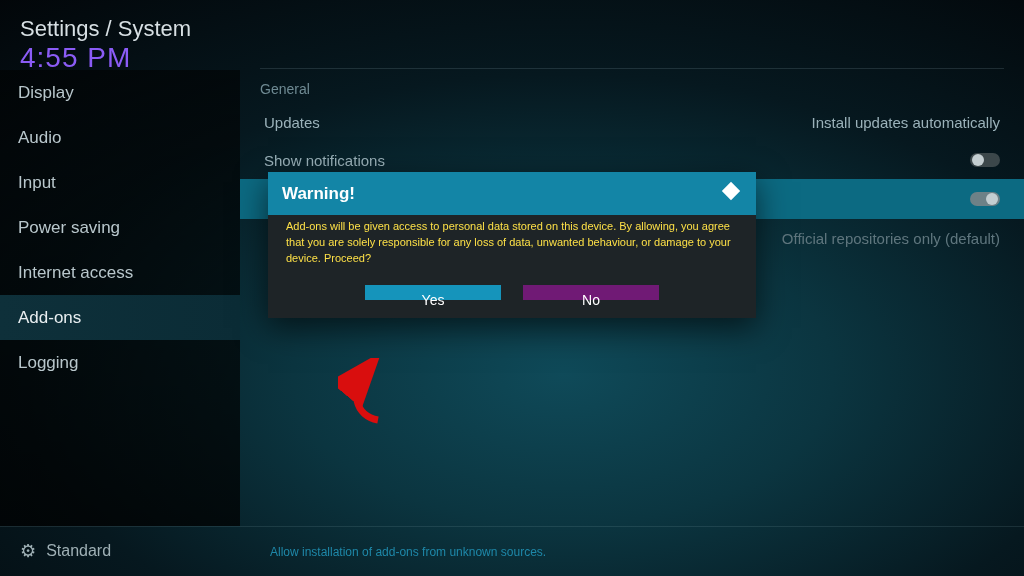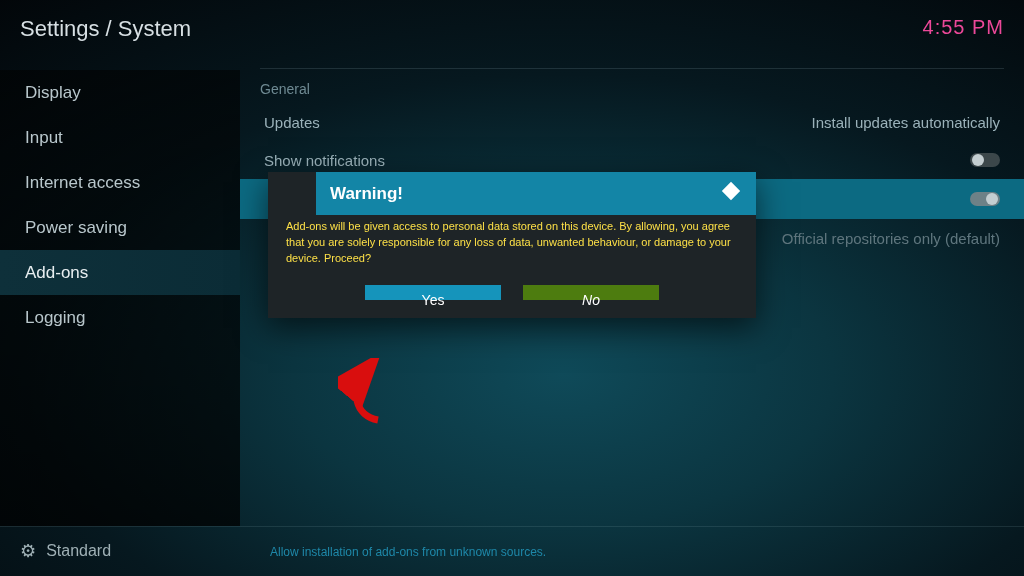"Settings / System" .header { flex-direction: none -> column }
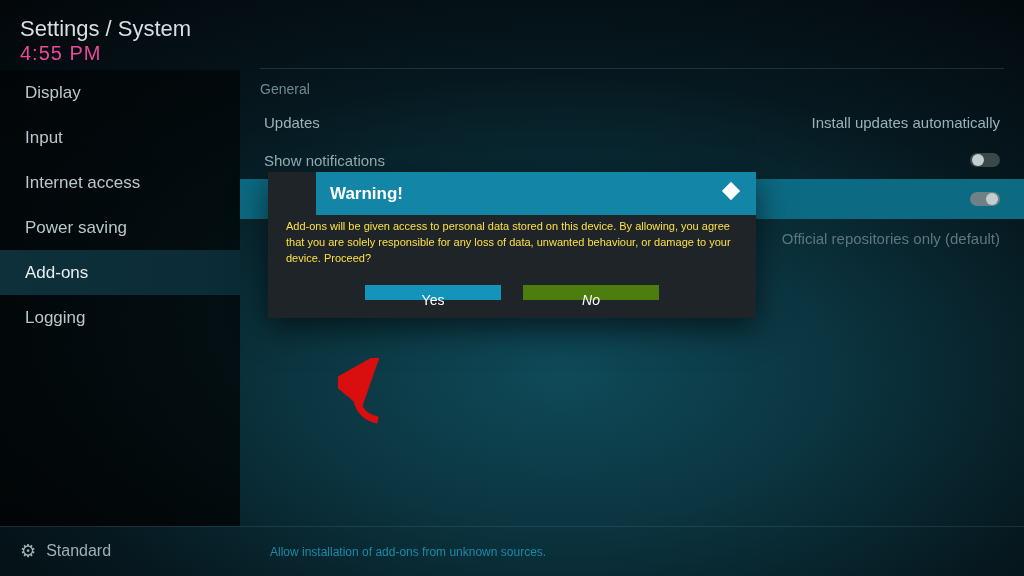"4:55 PM" .clock { color: #ec4899 -> #8b5cf6; font-size: 20px -> 28px }
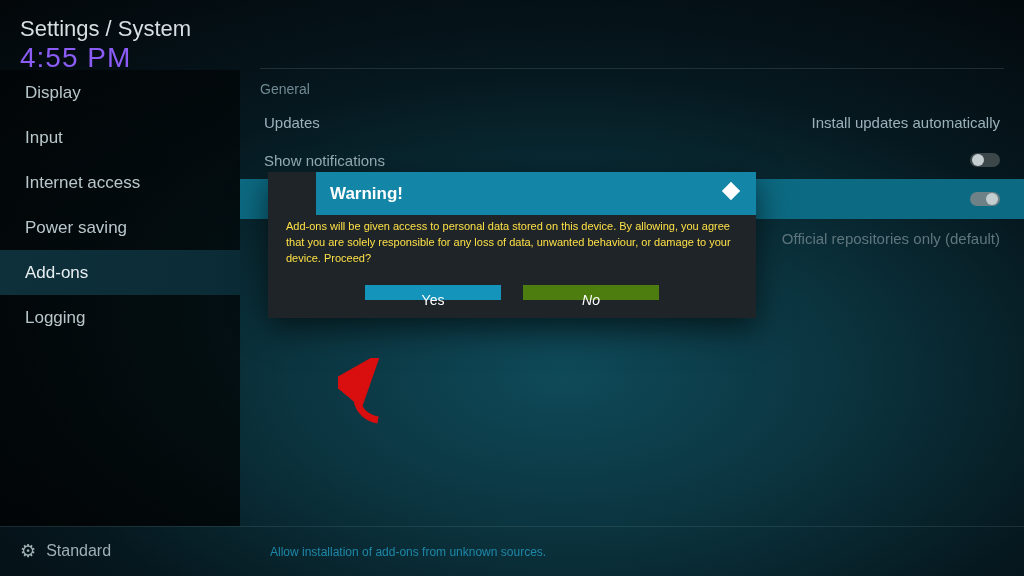"Display" .side-item { padding-left: 25px -> 18px }
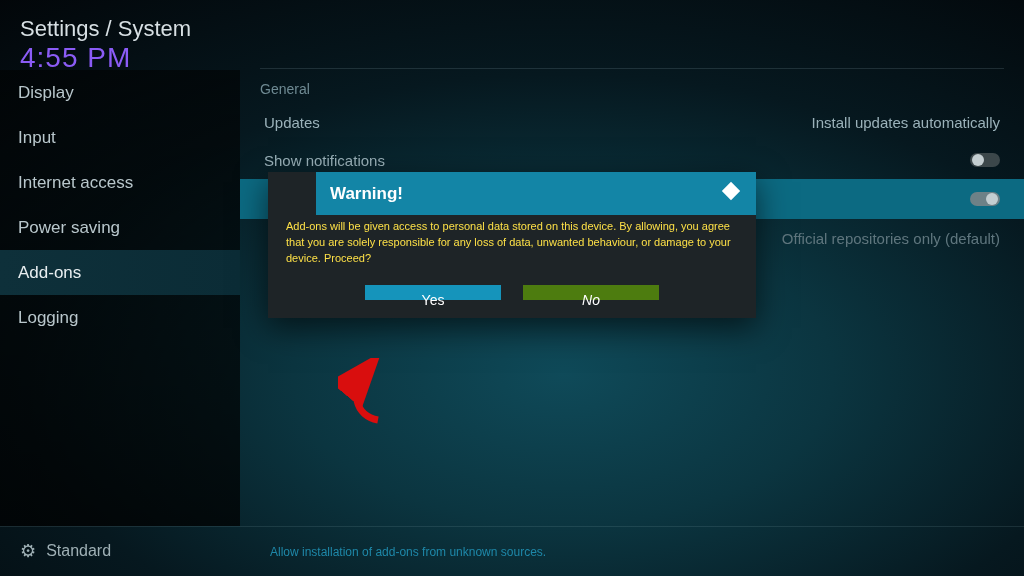"Audio" div.side-item { html: none -> <div>Audio</div> }
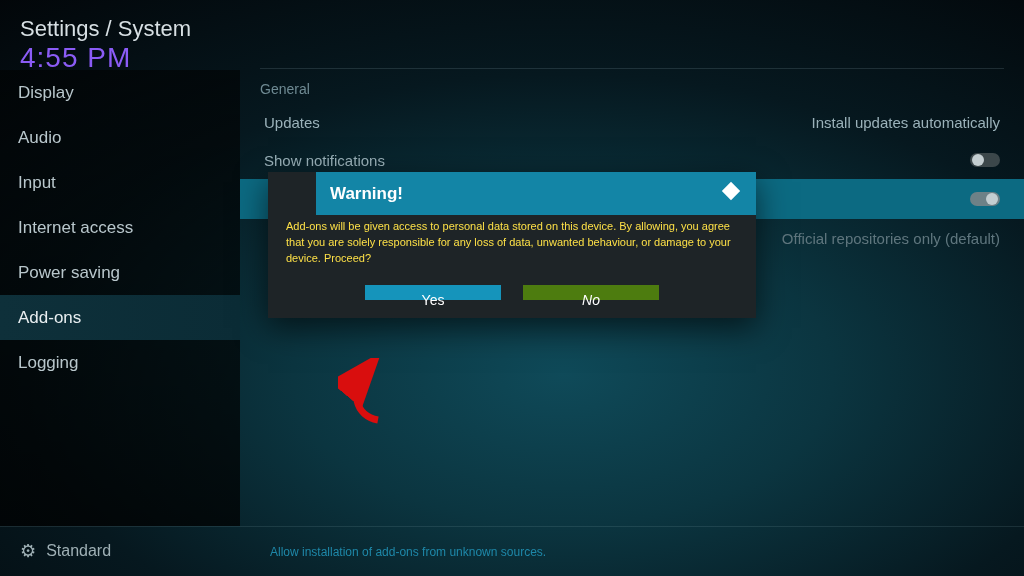"Warning!" .dlg-title { margin-left: 48px -> none }
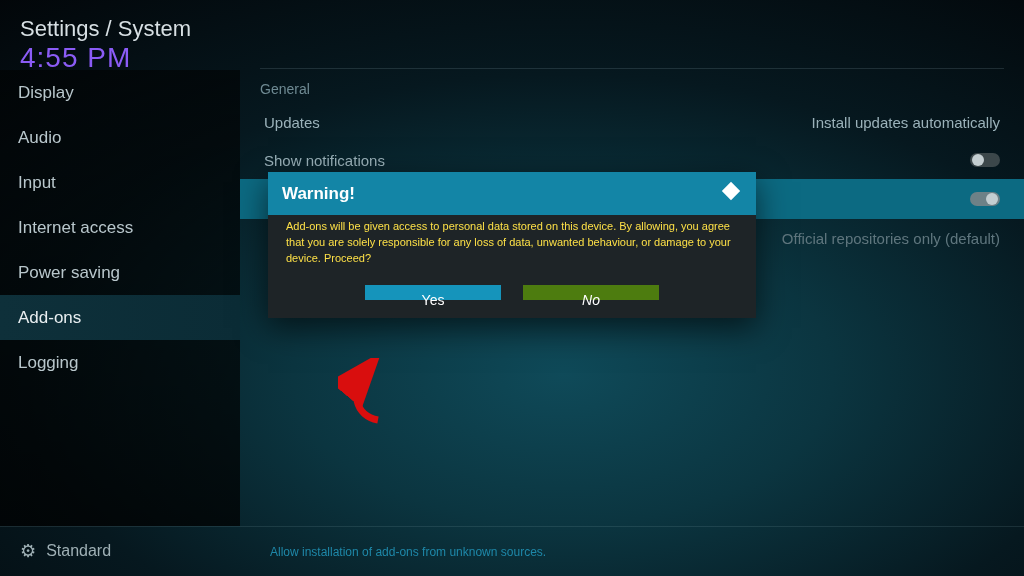"Internet access" div.side-item { order: before "Power saving" -> after "Power saving" }
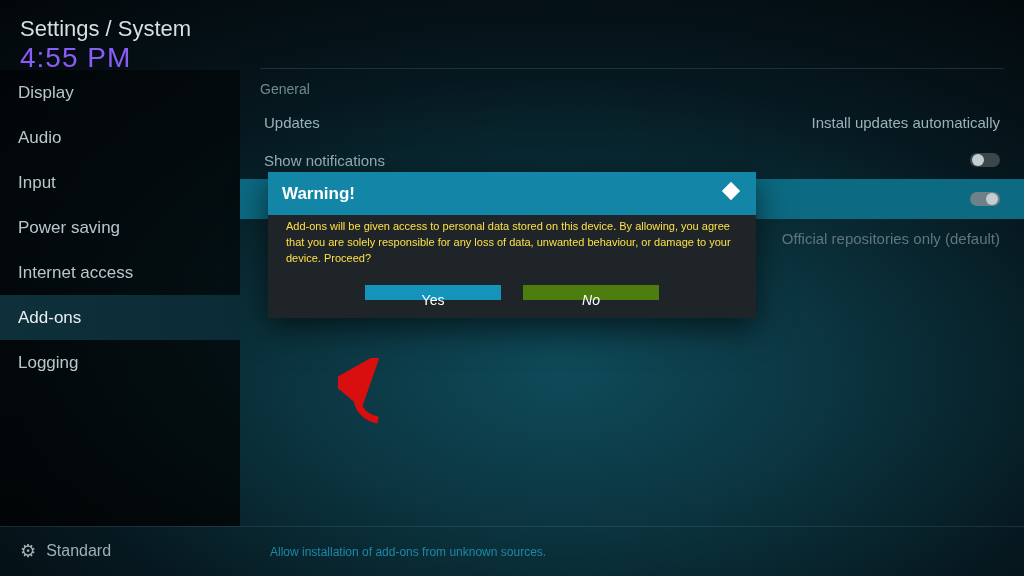"No" .btn-no { background: #4d7c0f -> #701a75; font-style: italic -> none }
